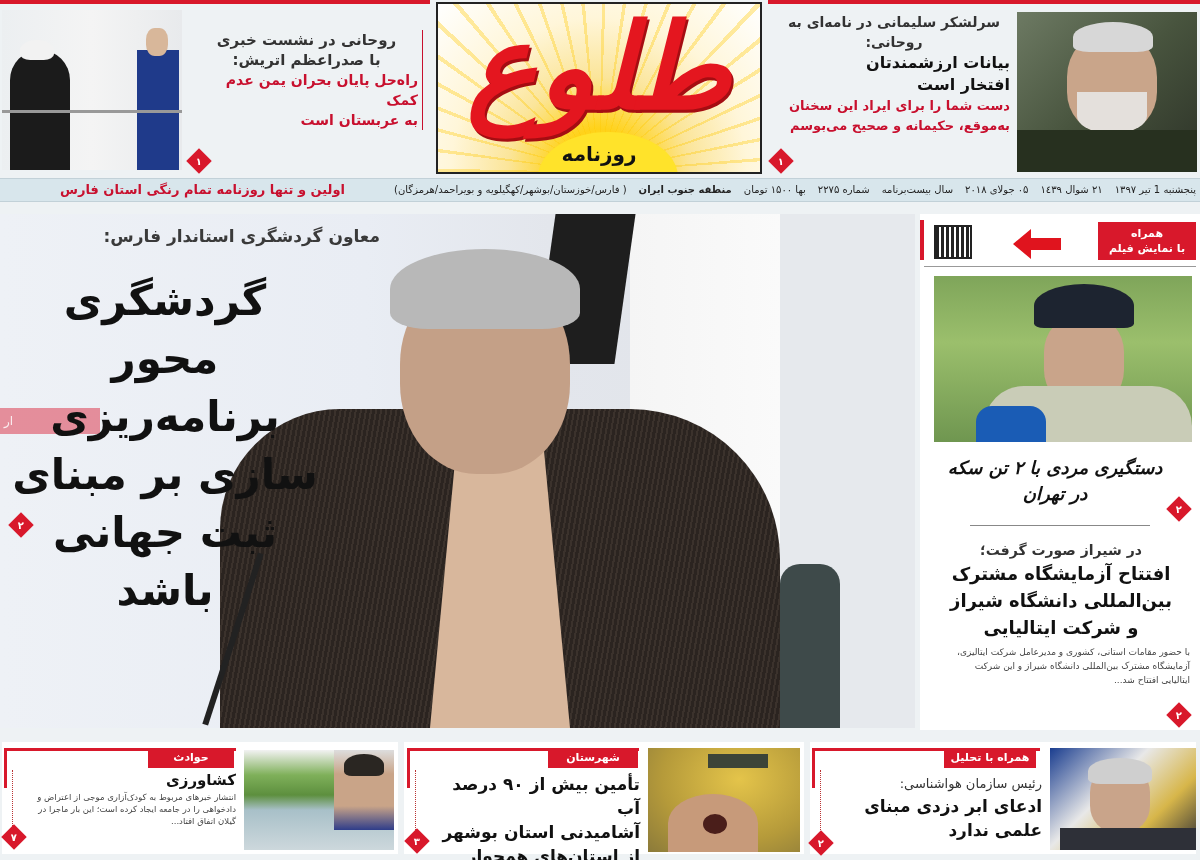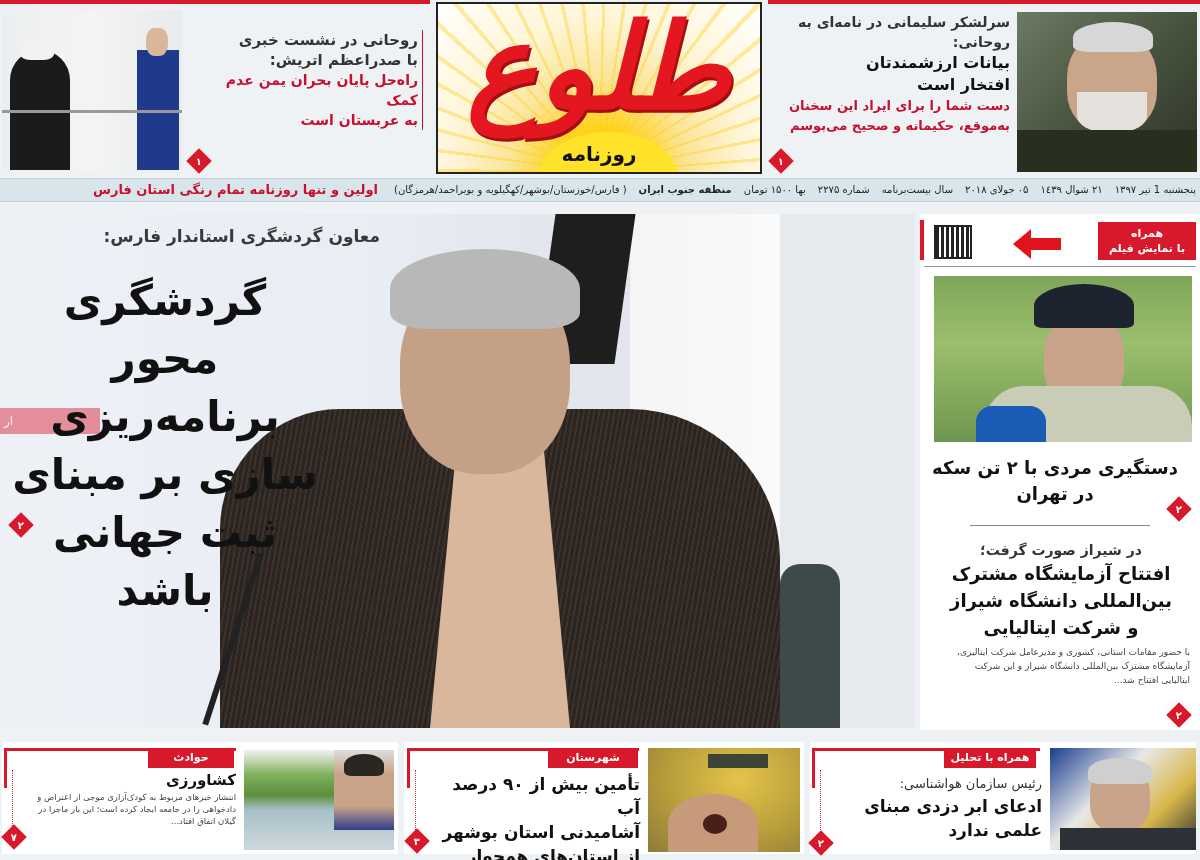"سرلشکر سلیمانی در نامه‌ای به" .kicker { text-align: none -> center }
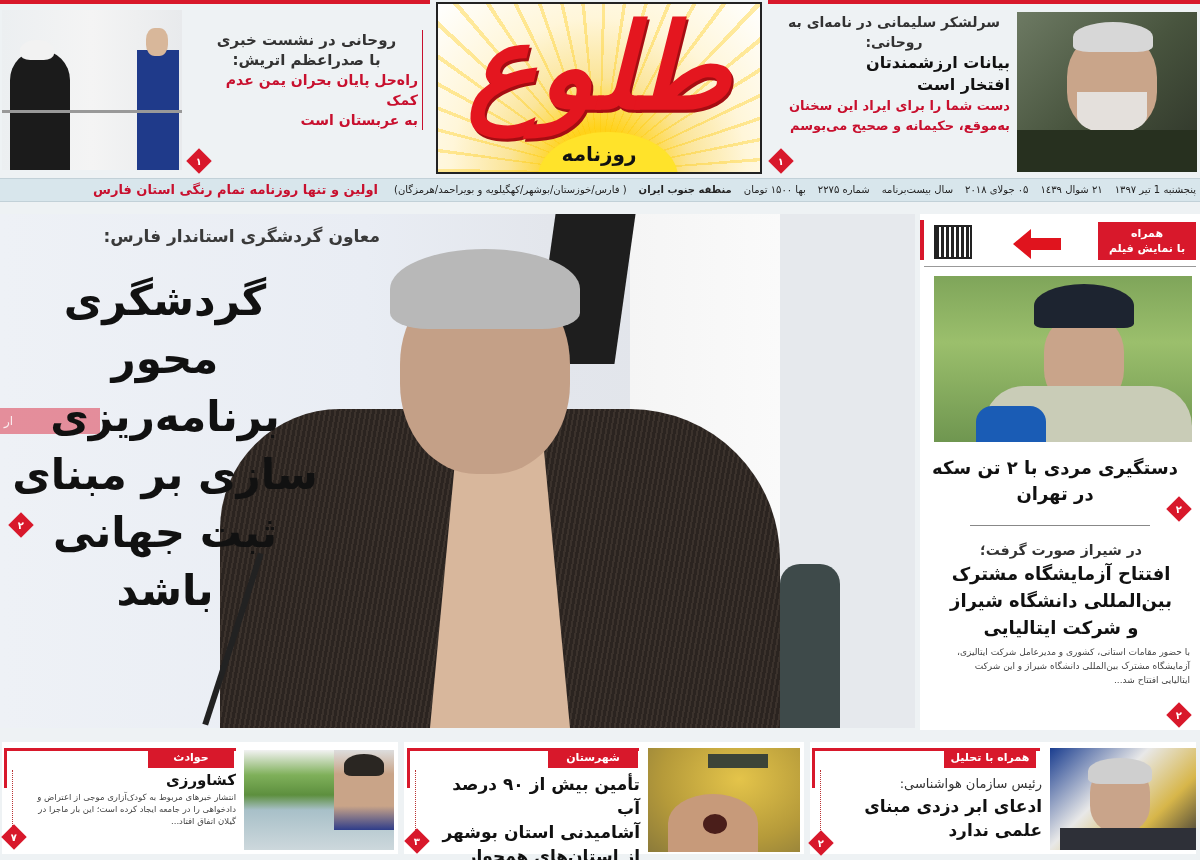"اولین و تنها روزنامه تمام" .datebar .slogan { margin-left: 33px -> none }
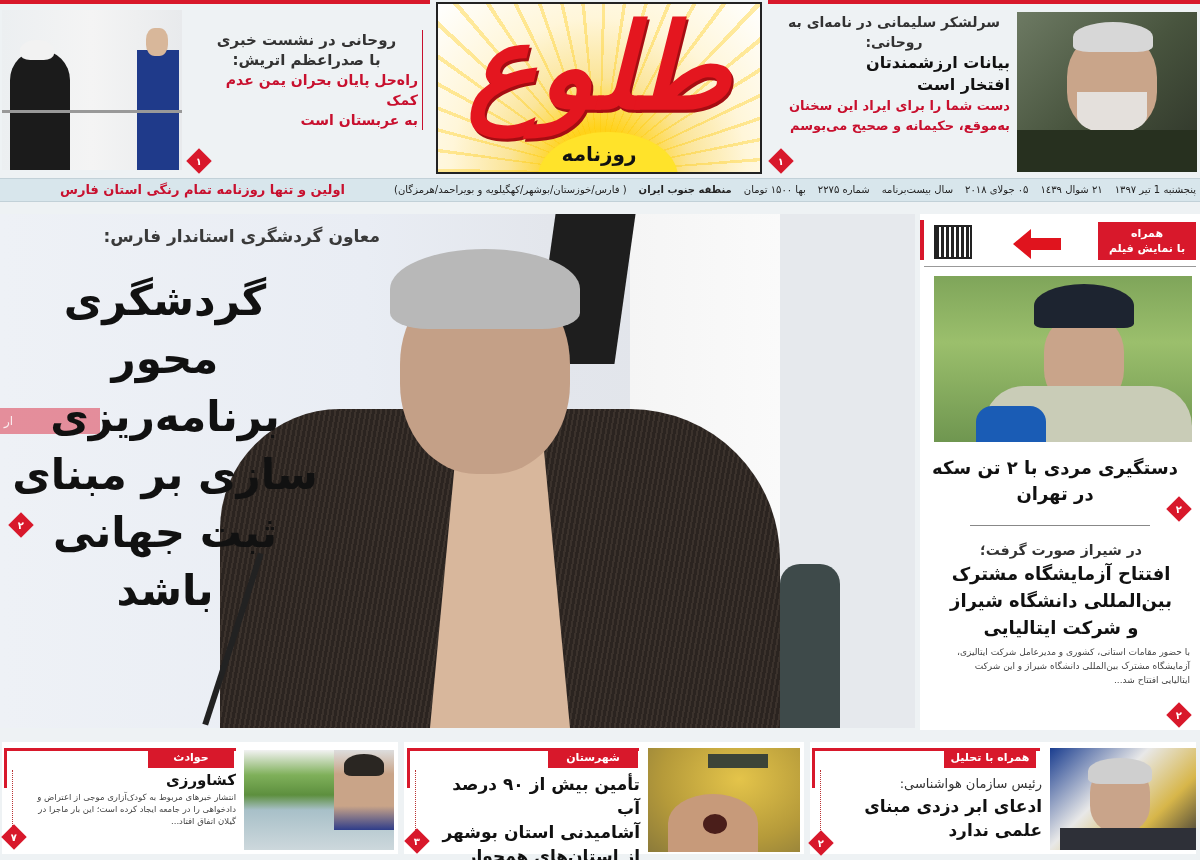"دستگیری مردی با ۲ تن" div.story { font-style: none -> italic }
